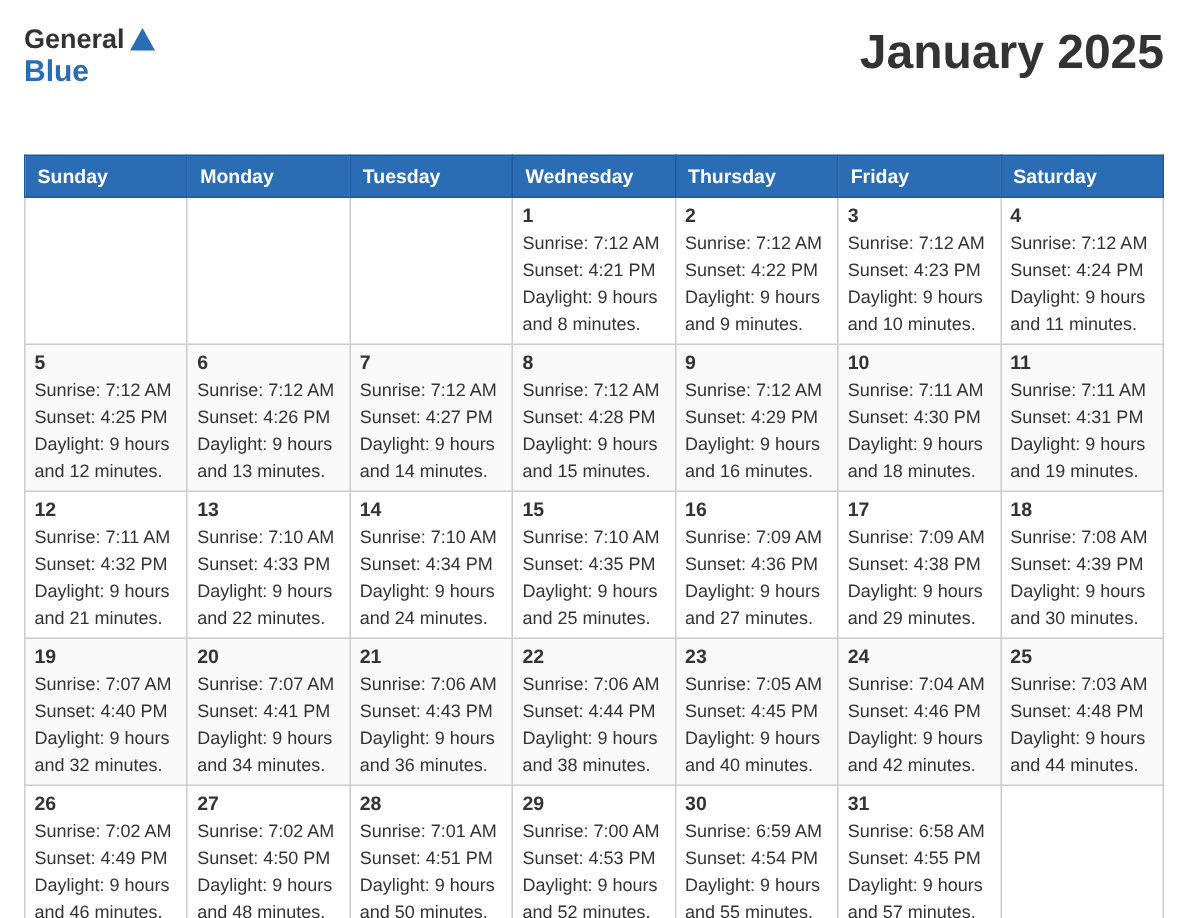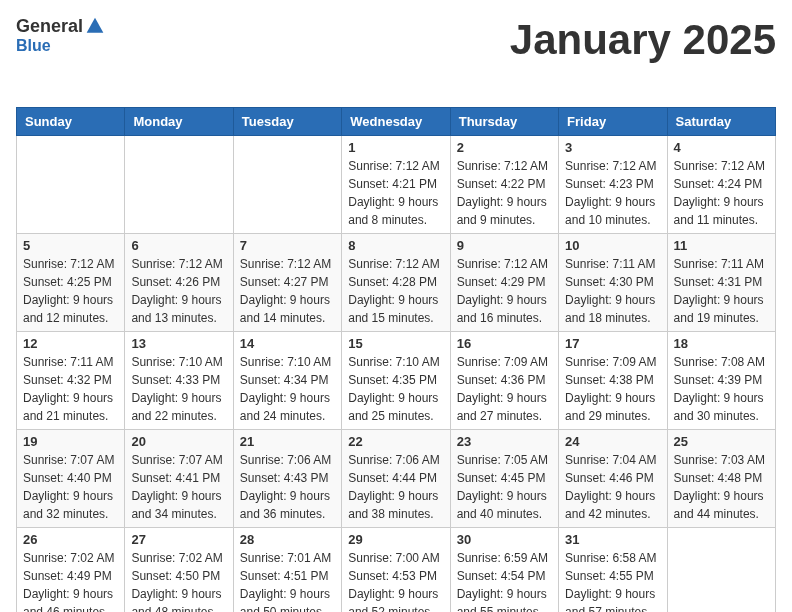"General" .logo-text { align-items: flex-start -> flex-end }
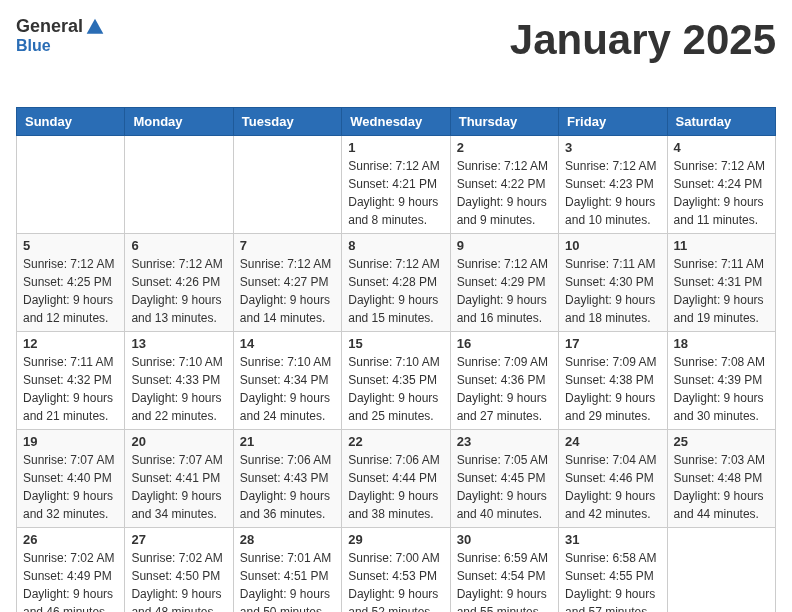"Blue" .logo-blue { font-size: 16px -> 20px }
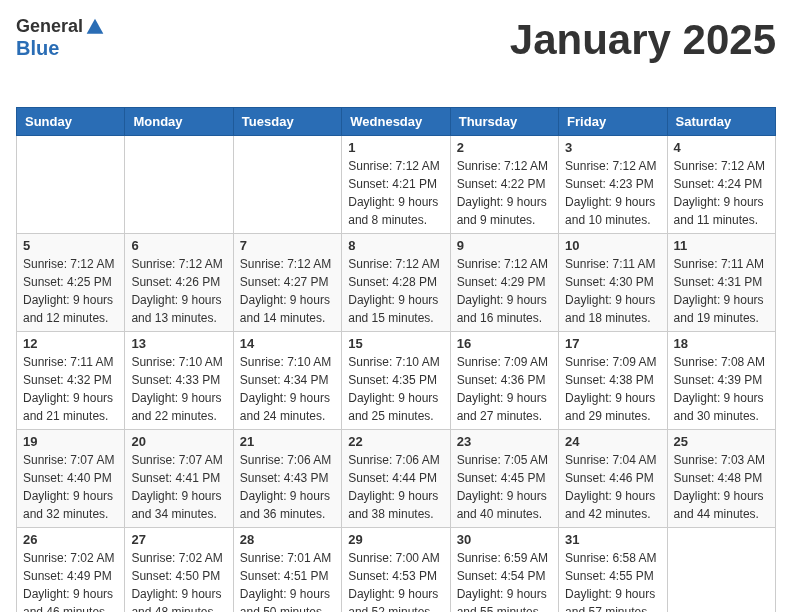"January 2025" .month-title { font-size: 42px -> 32px }
